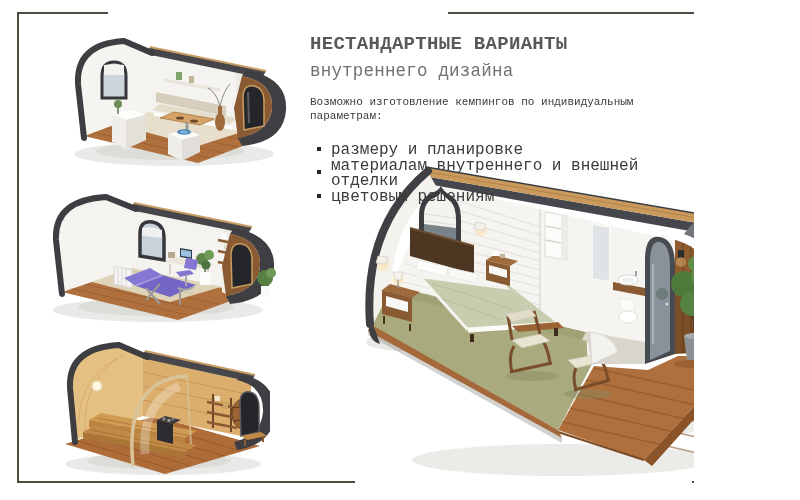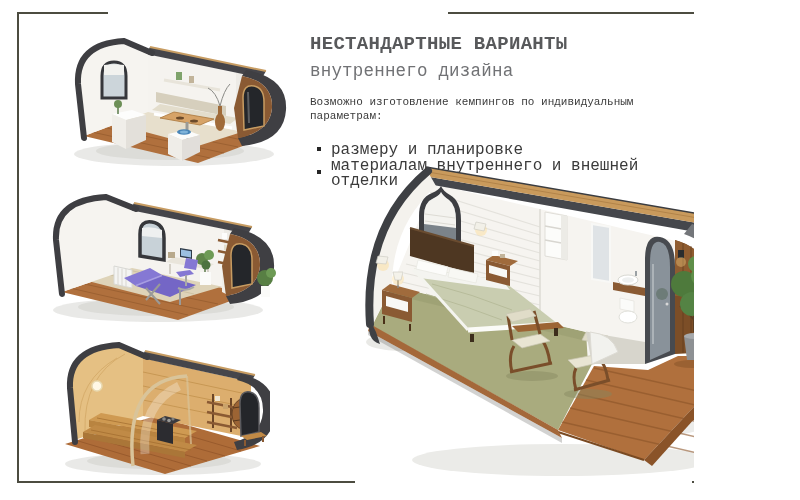"цветовым решениям" li { html: none -> <li> <span></span> <span>цветовым решениям</span> </li> }
